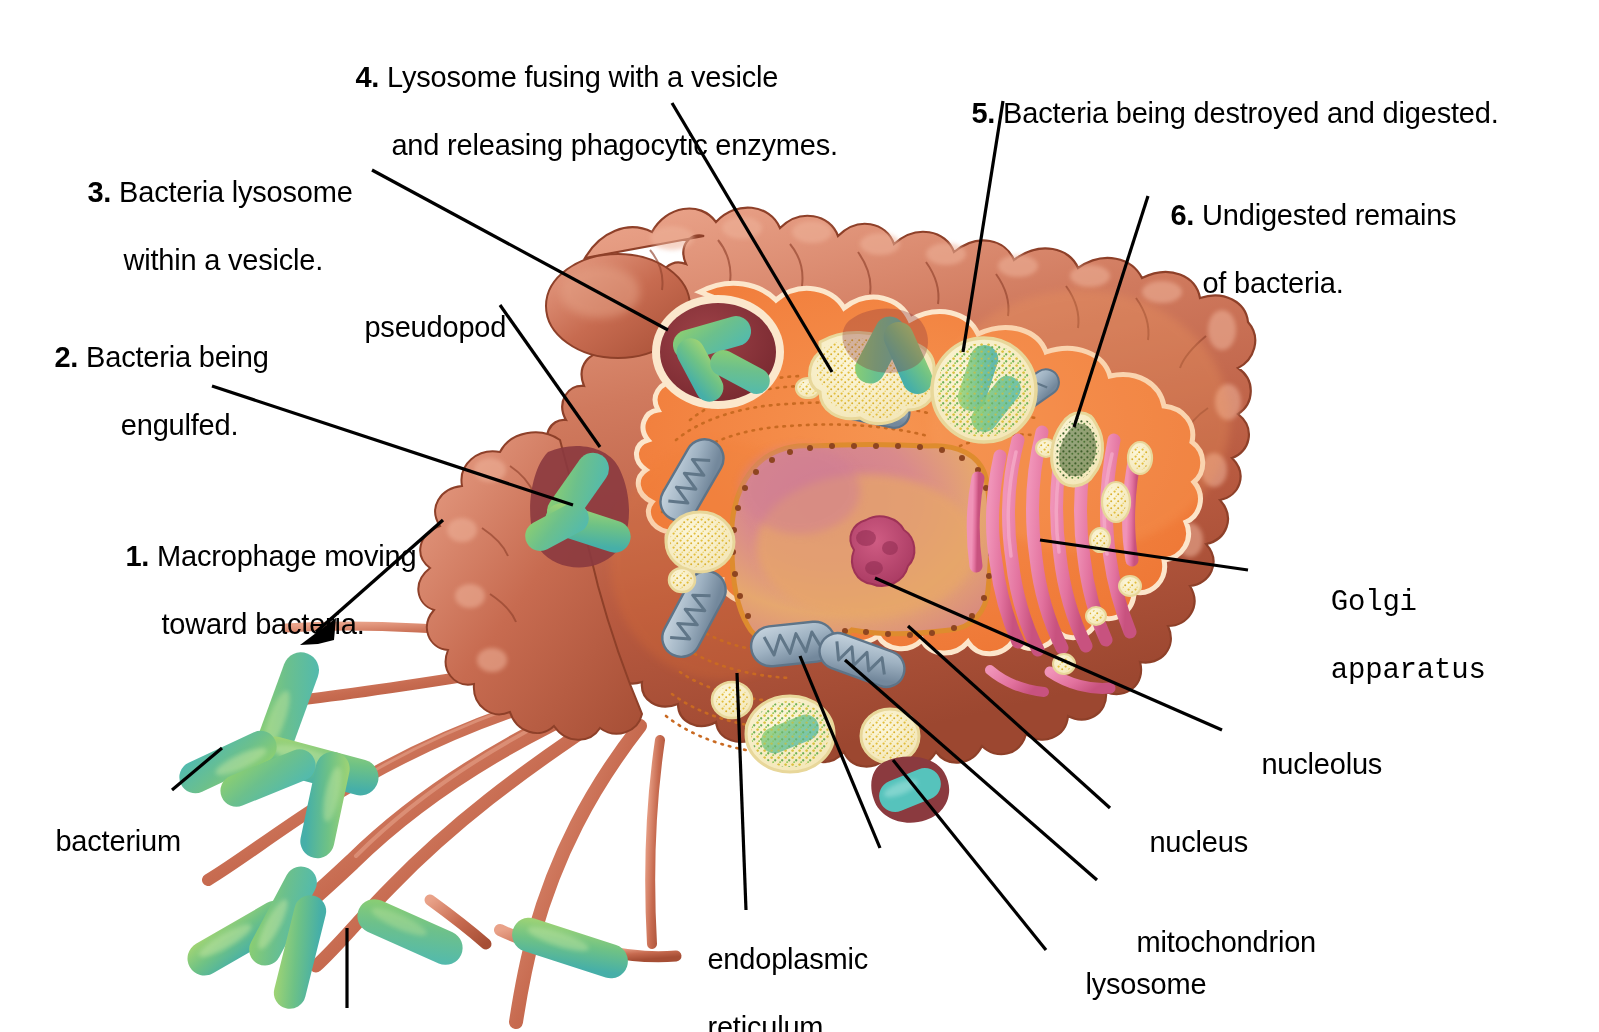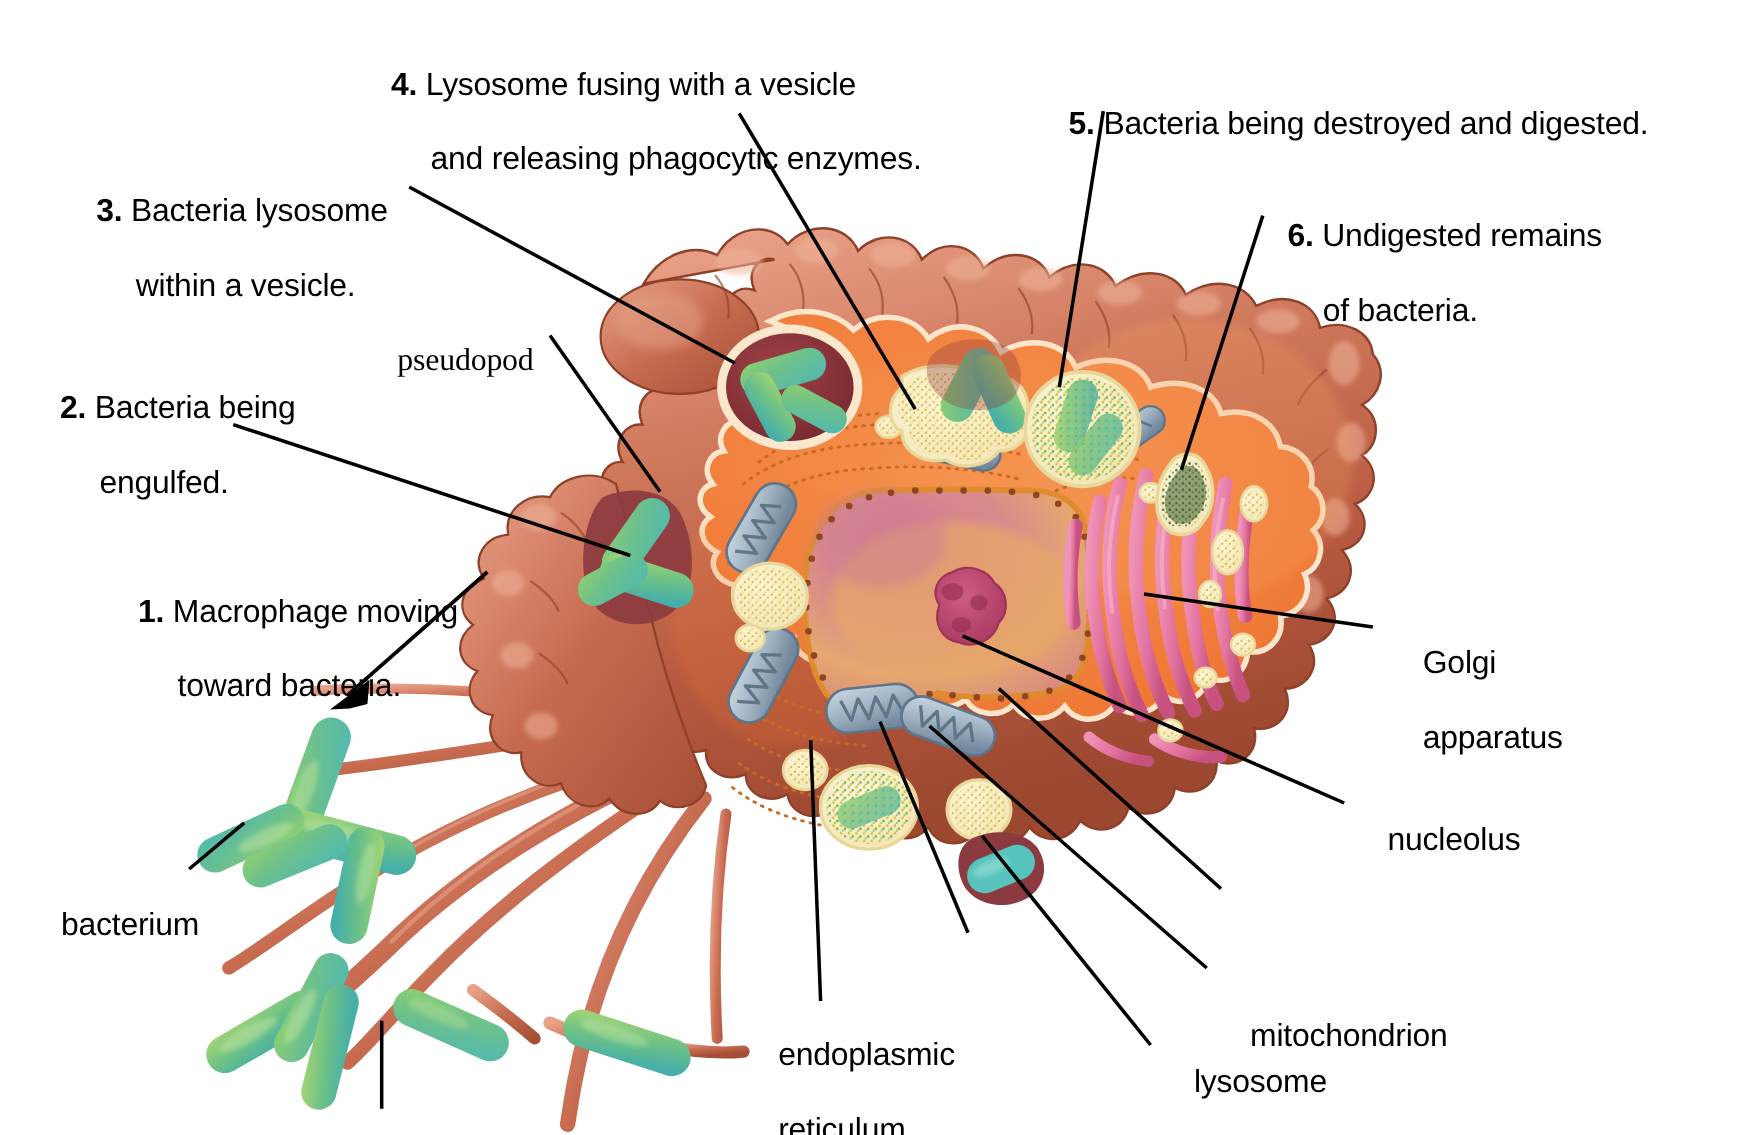"pseudopod" div.lbl { font-family: Liberation Serif, serif -> none }
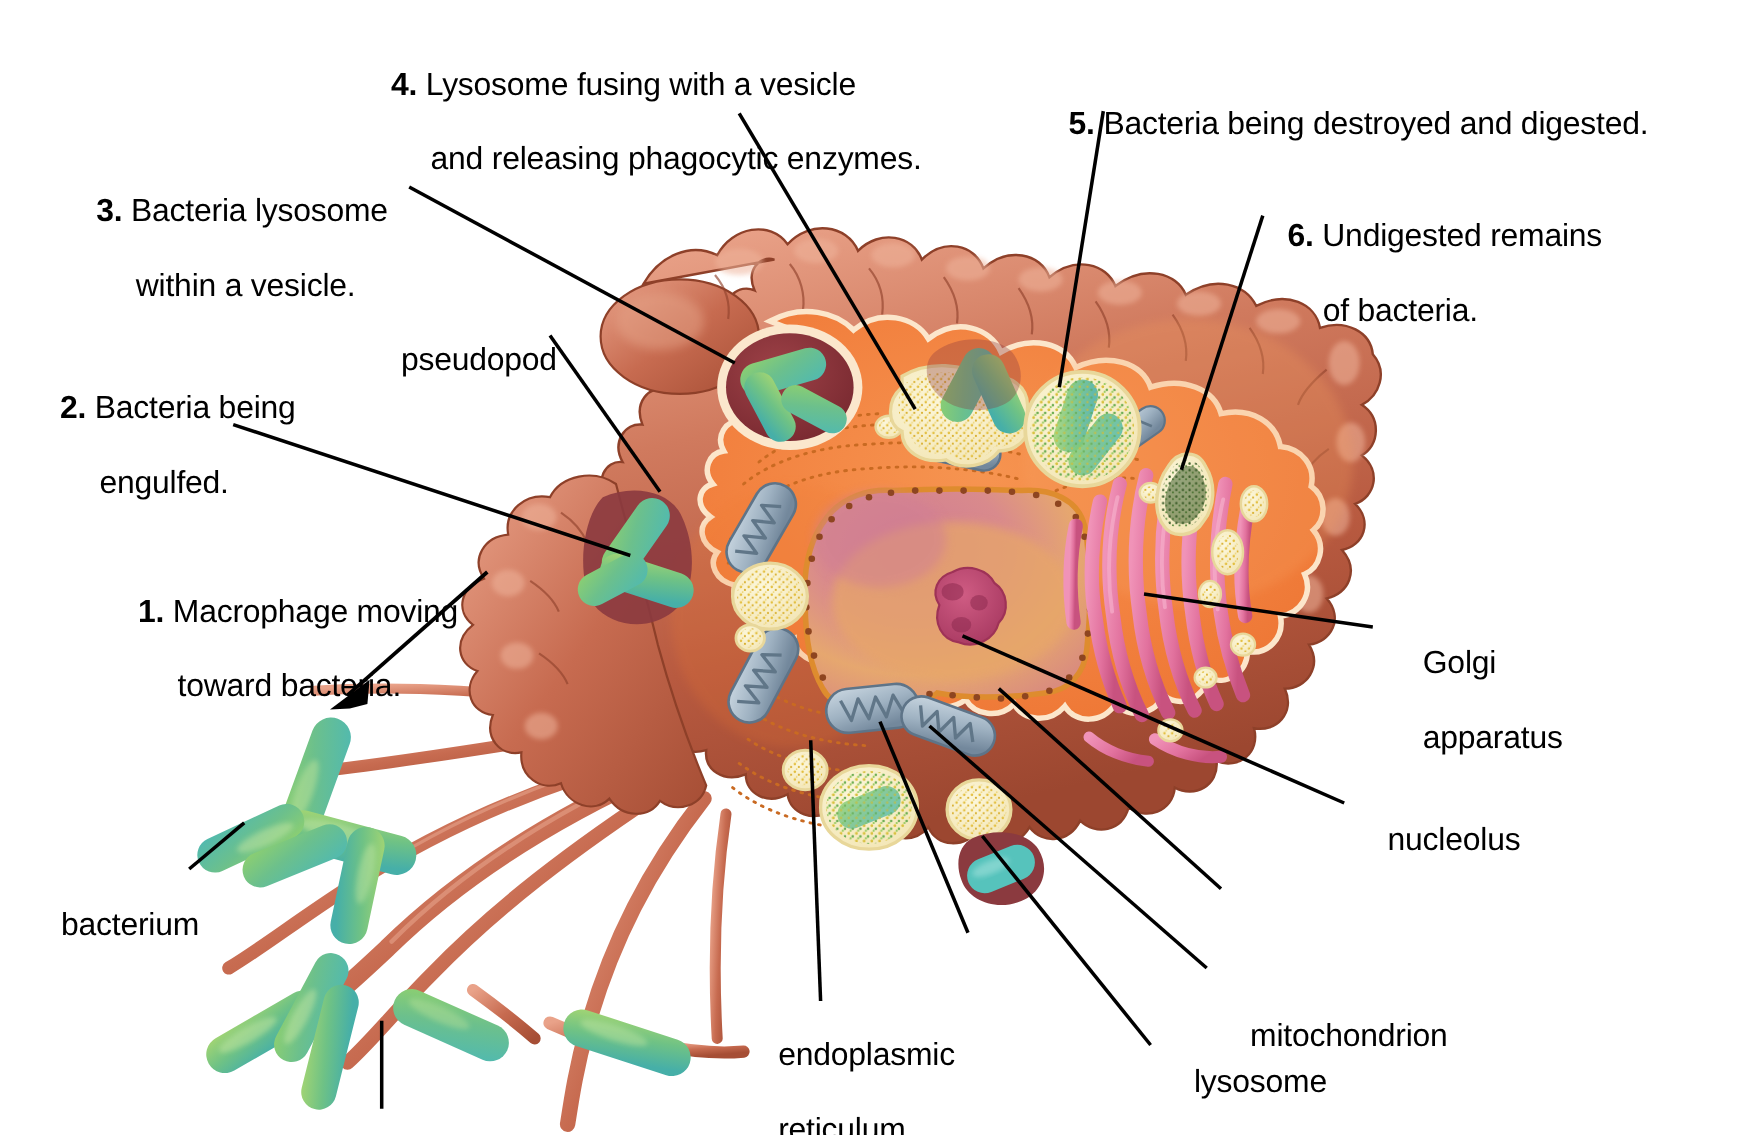"2. Bacteria being" div.lbl { text-align: none -> center; top: 320px -> 306px }
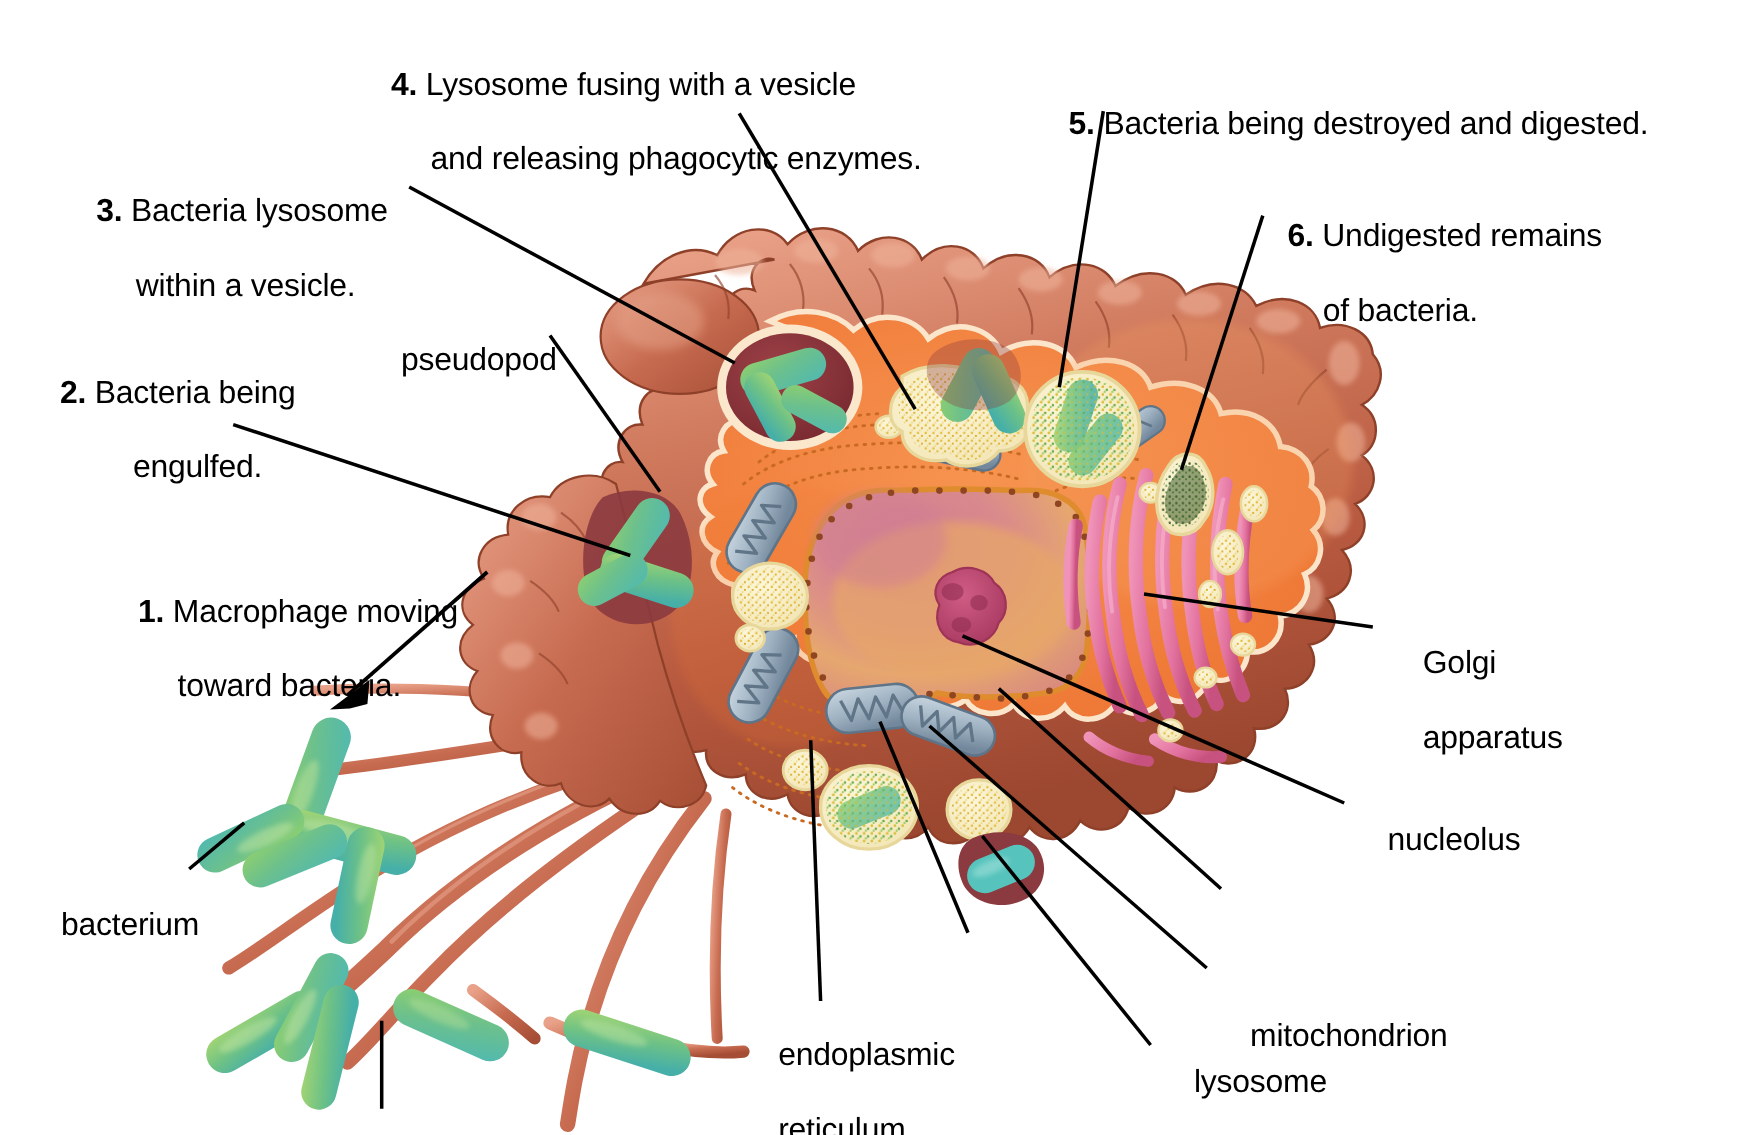"Golgi" div.lbl { font-family: none -> Liberation Mono, monospace }
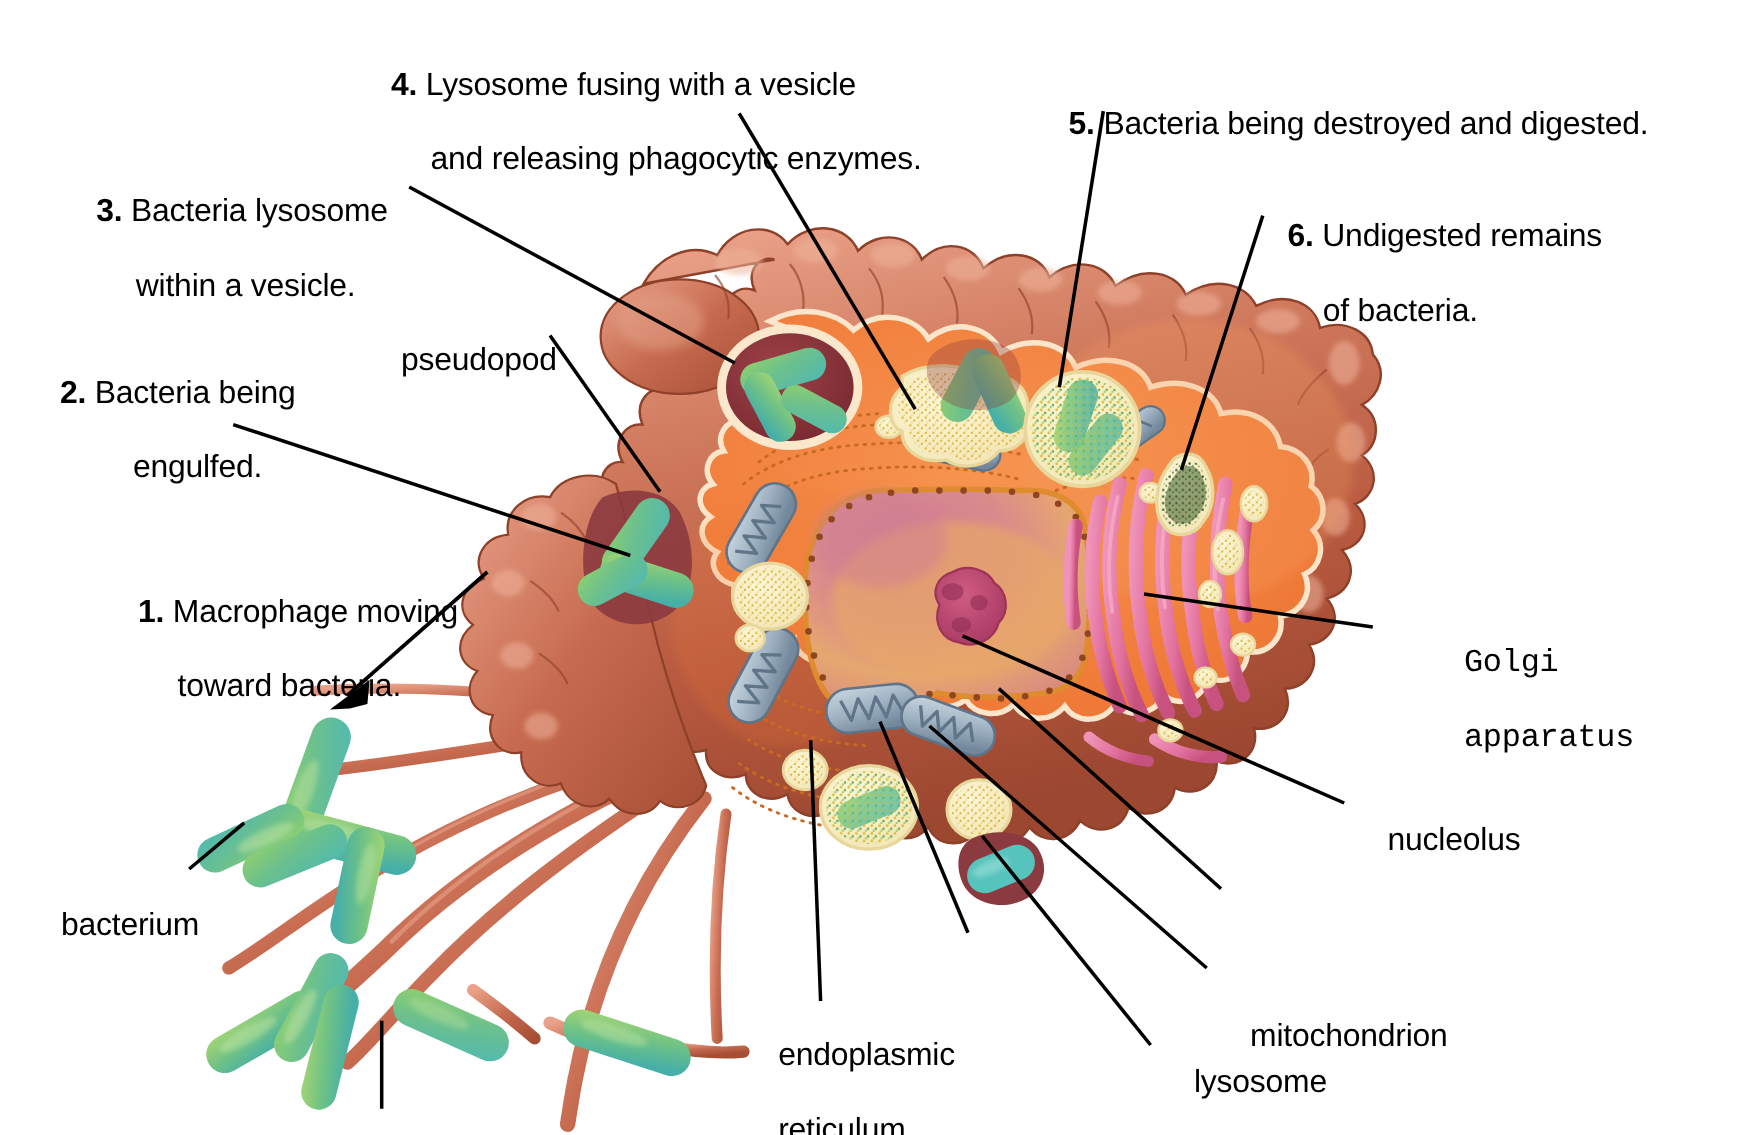"nucleus" div.lbl { html: none -> <div> <span>nucleus</span> </div> }
